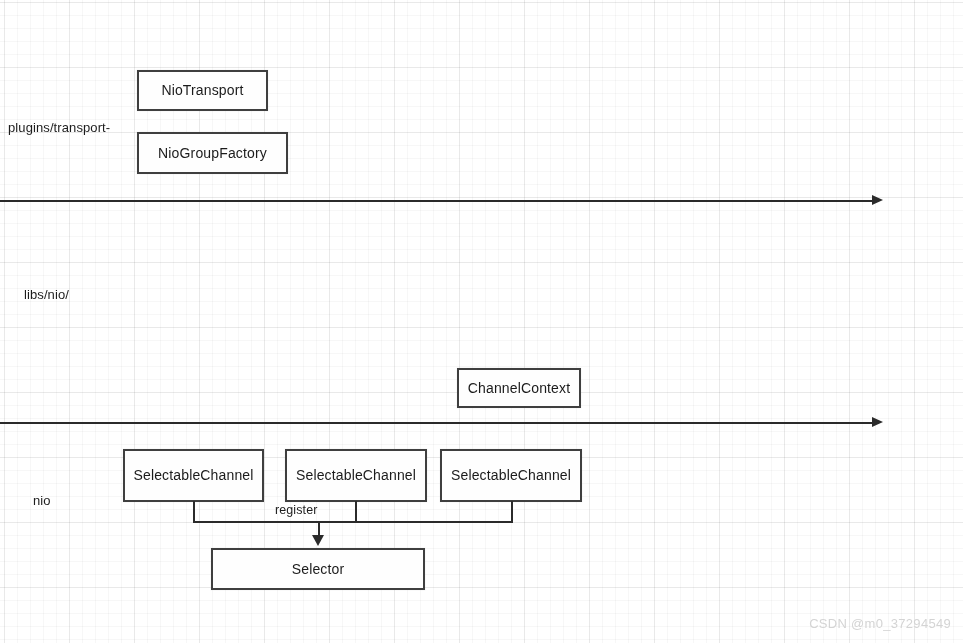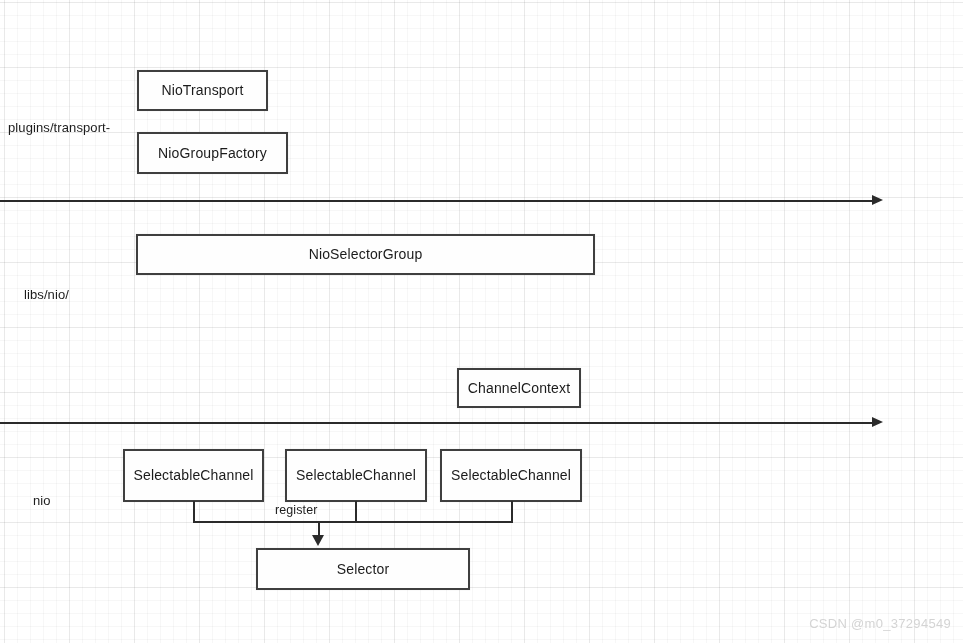"NioSelectorGroup" div.node { html: <div>NioSelectorGroup</div> -> none }
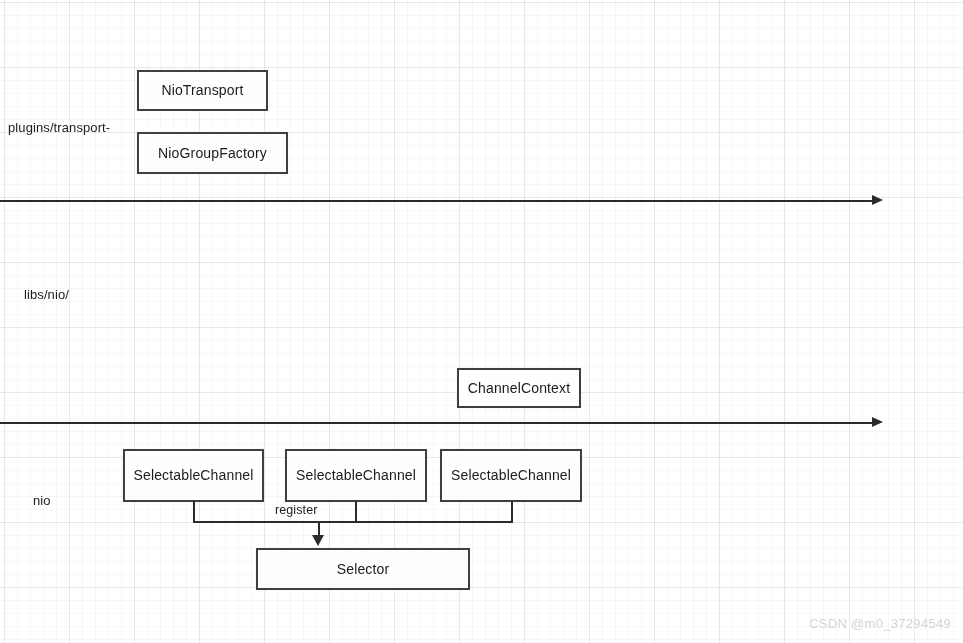"Selector" div.node { margin-left: 45px -> none }
